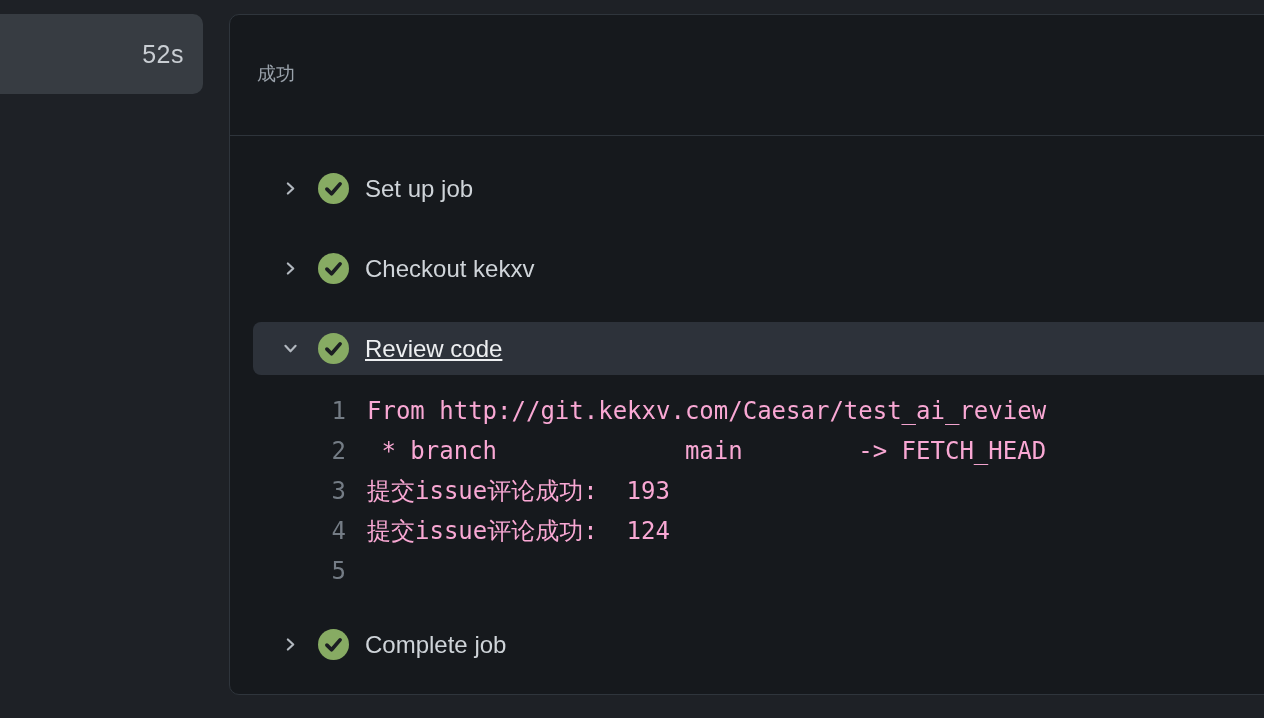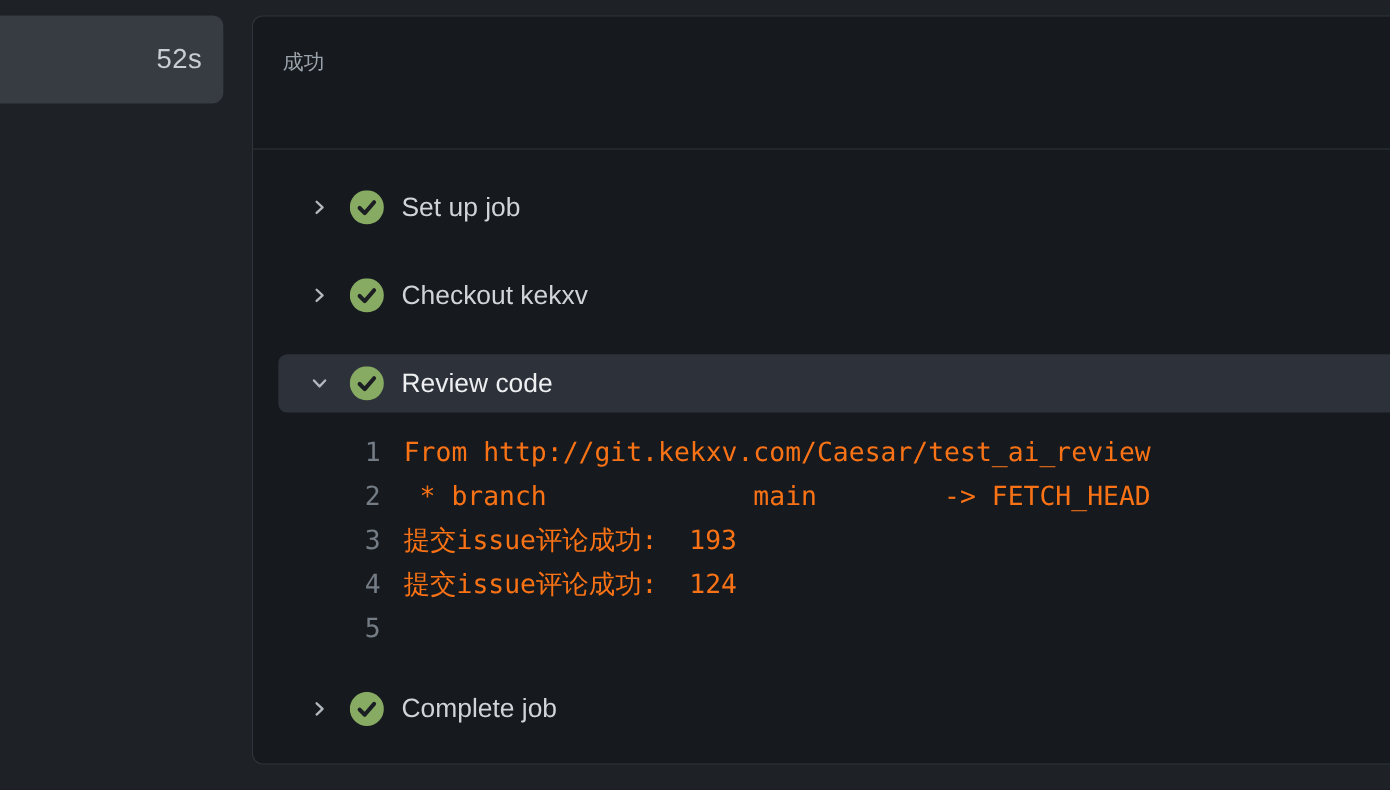"成功" .run-status { margin-top: 5px -> 21px }
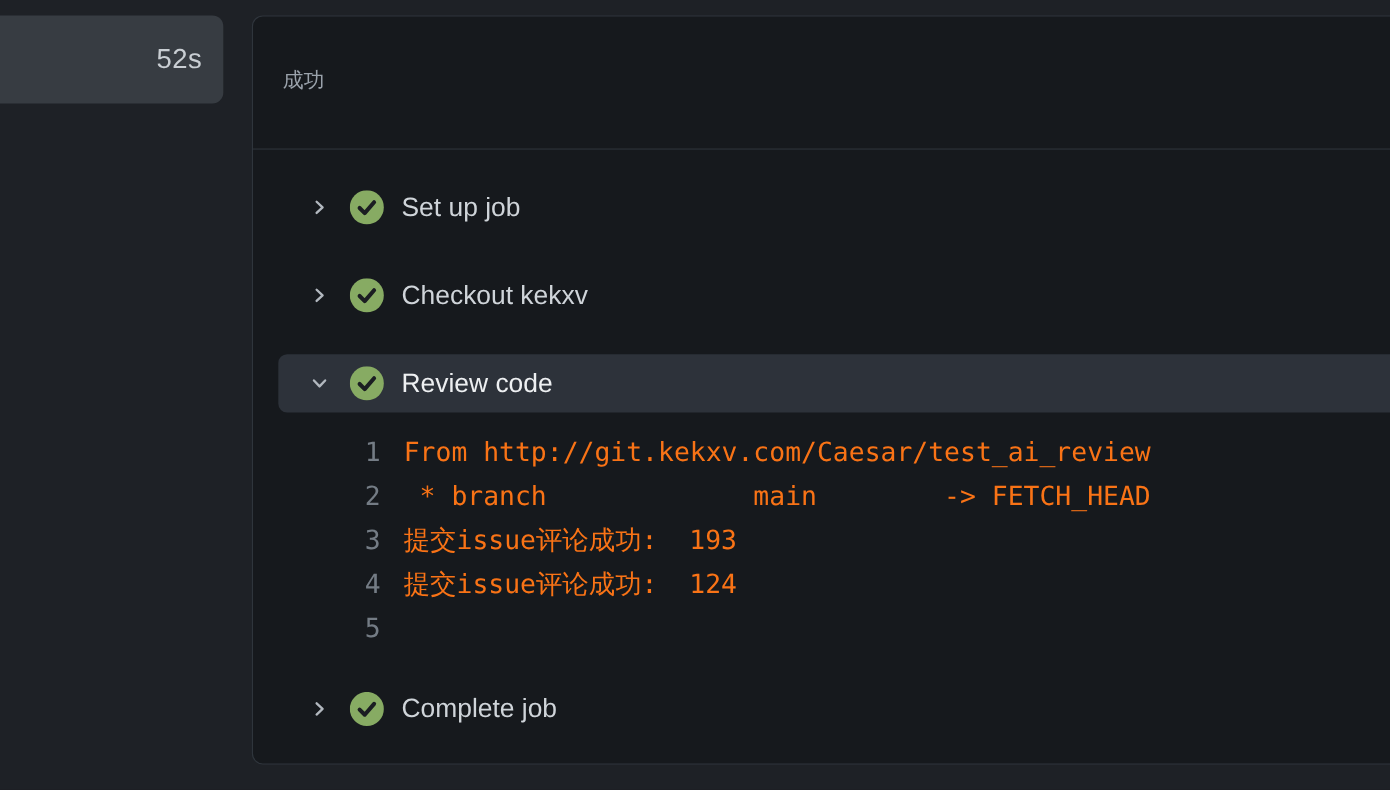"Review code" .step-row.active .step-label { text-decoration: none -> underline }
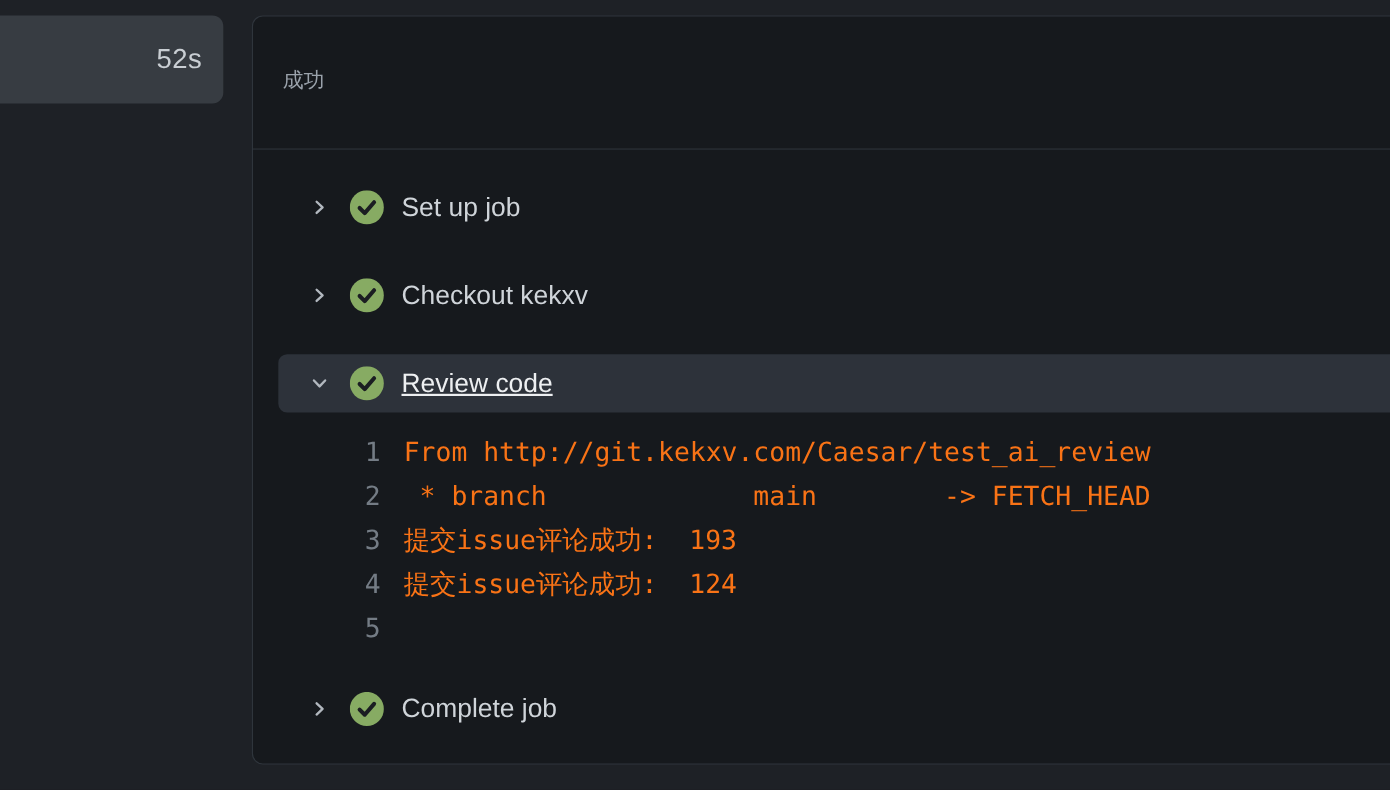"From" .log-text { color: #f97316 -> #f9a8d4 }
